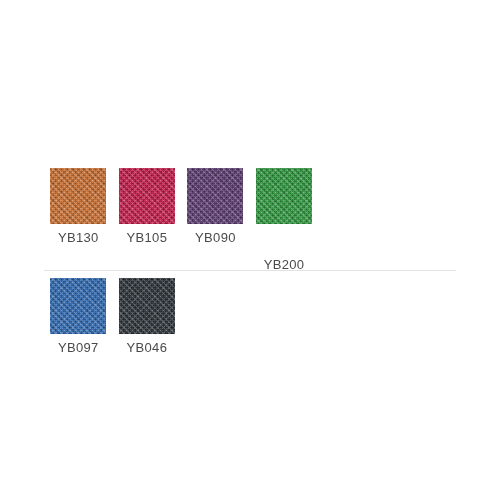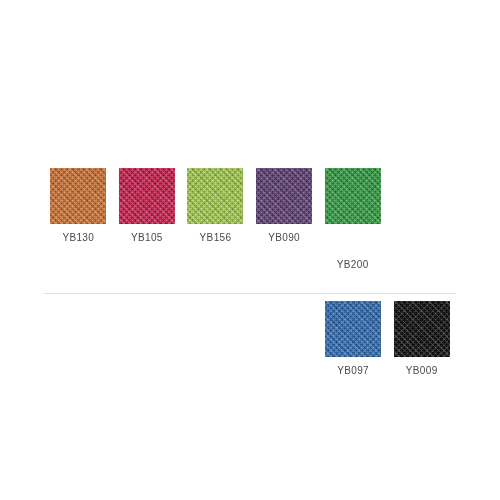"YB130" .swatch-label { font-size: 10px -> 13px }
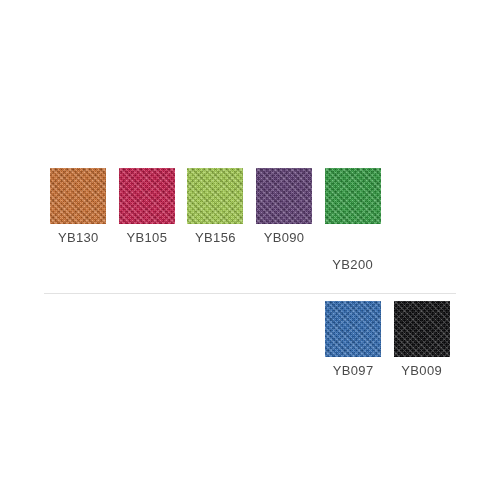"YB156" div.swatch-cell { html: <div> <div> <span></span> </div> <div>YB156</div> </div> -> none }
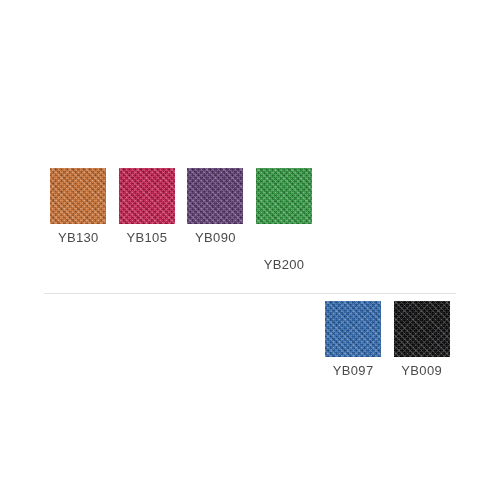"YB097" .swatch-row.row-divided { justify-content: flex-end -> none; margin-top: 23px -> 0 }
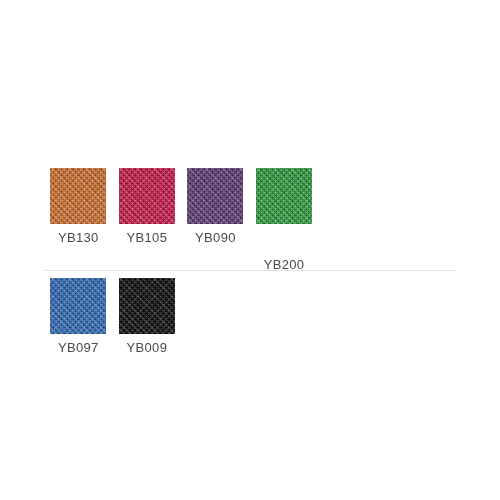"YB046" div.swatch-cell { html: none -> <div> <div> <span></span> </div> <div>YB046</div> </div> }
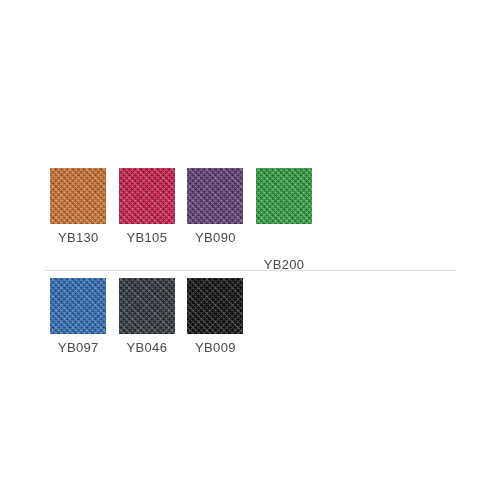"YB009" div.swatch-cell { html: <div> <div> <span></span> </div> <div>YB009</div> </div> -> none }
